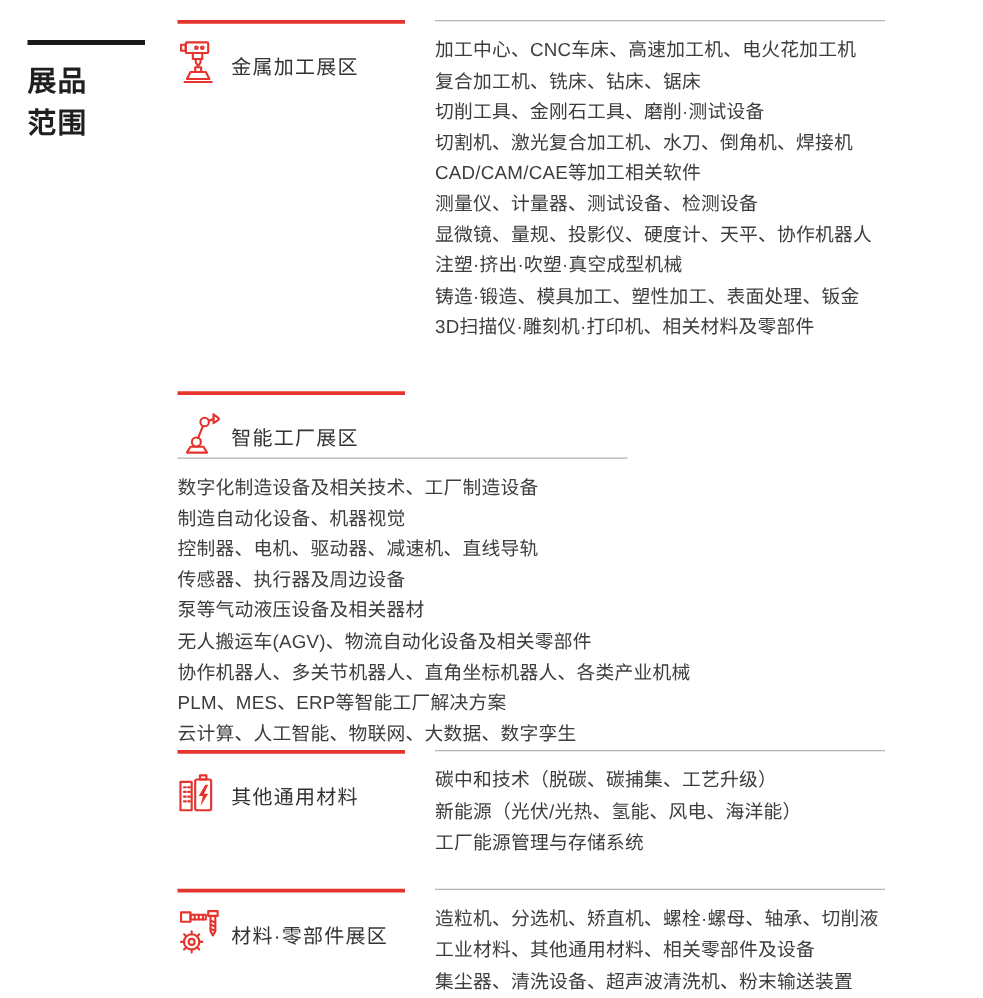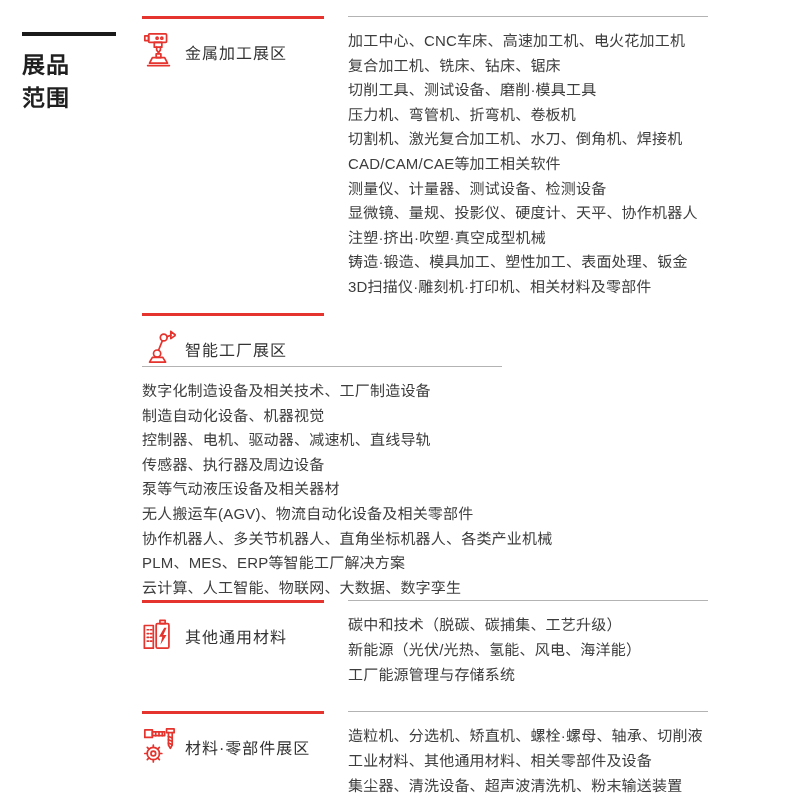"切削工具、测试设备、磨削·模具工具" p.zone-item { text: 测试设备、磨削·模具工具 -> 金刚石工具、磨削·测试设备 }
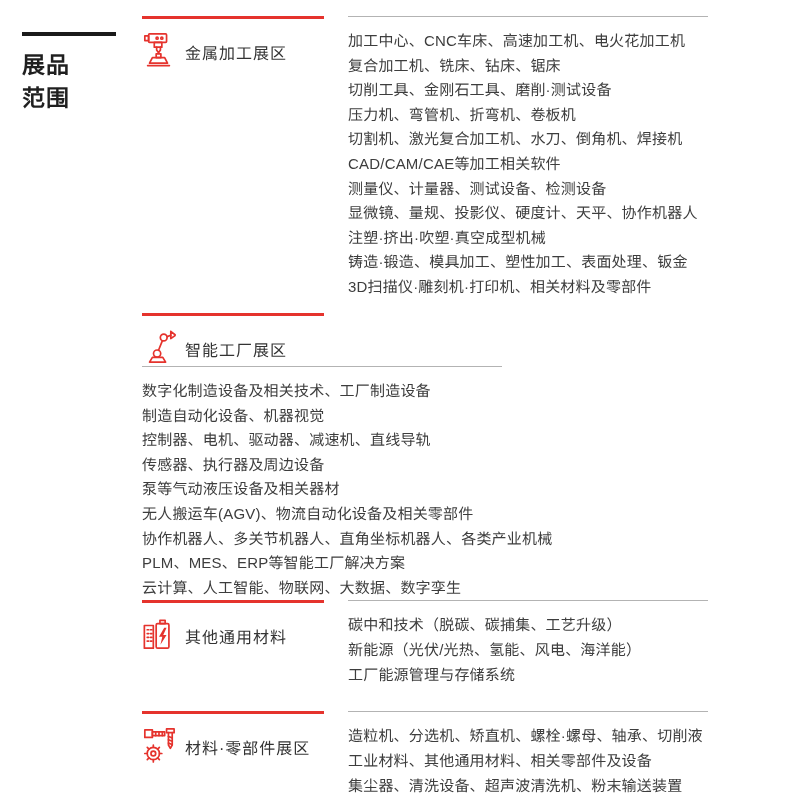"压力机、弯管机、折弯机、卷板机" p.zone-item { html: <p>压力机、弯管机、折弯机、卷板机</p> -> none }
